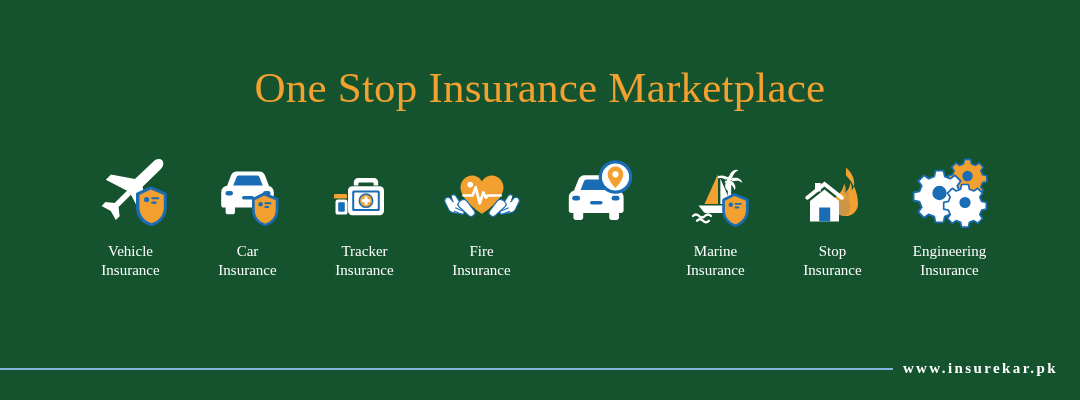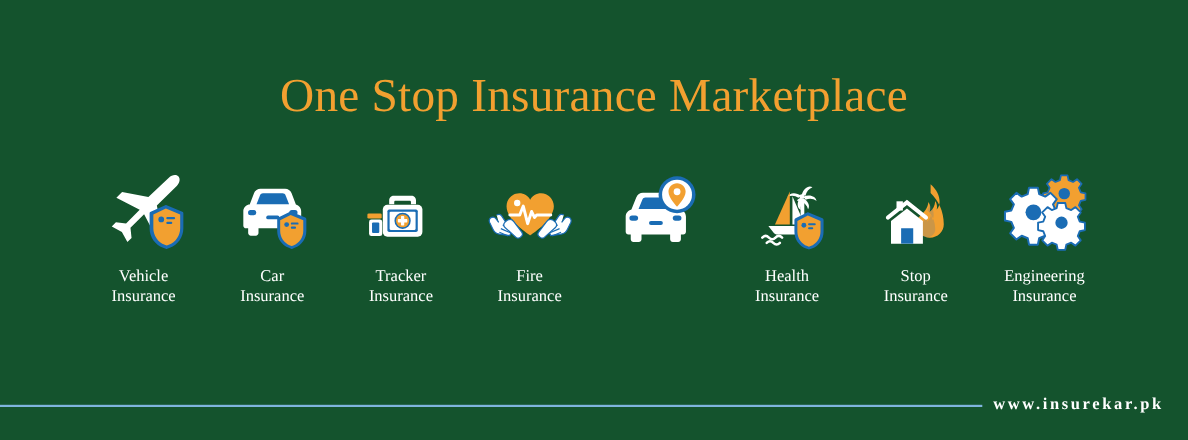"Health" span.l1 { text: Health -> Marine }
